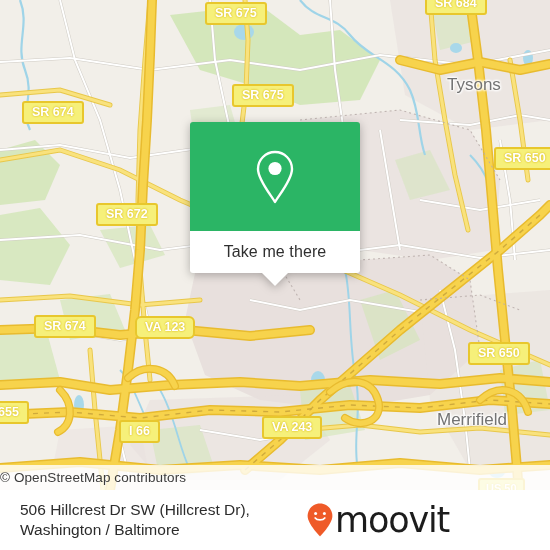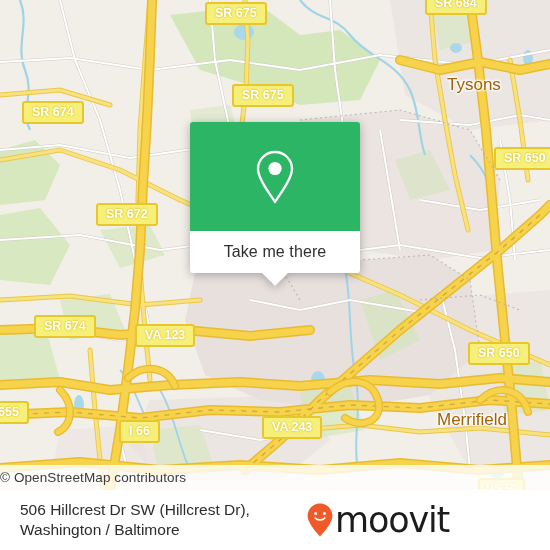"Tysons" .place-label { color: #a16207 -> #737373 }
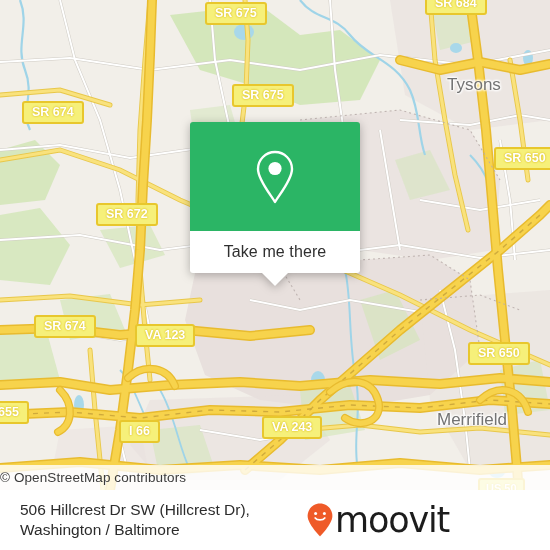"VA 123" div.shield { border-radius: none -> 6px; top: 324px -> 316px }
